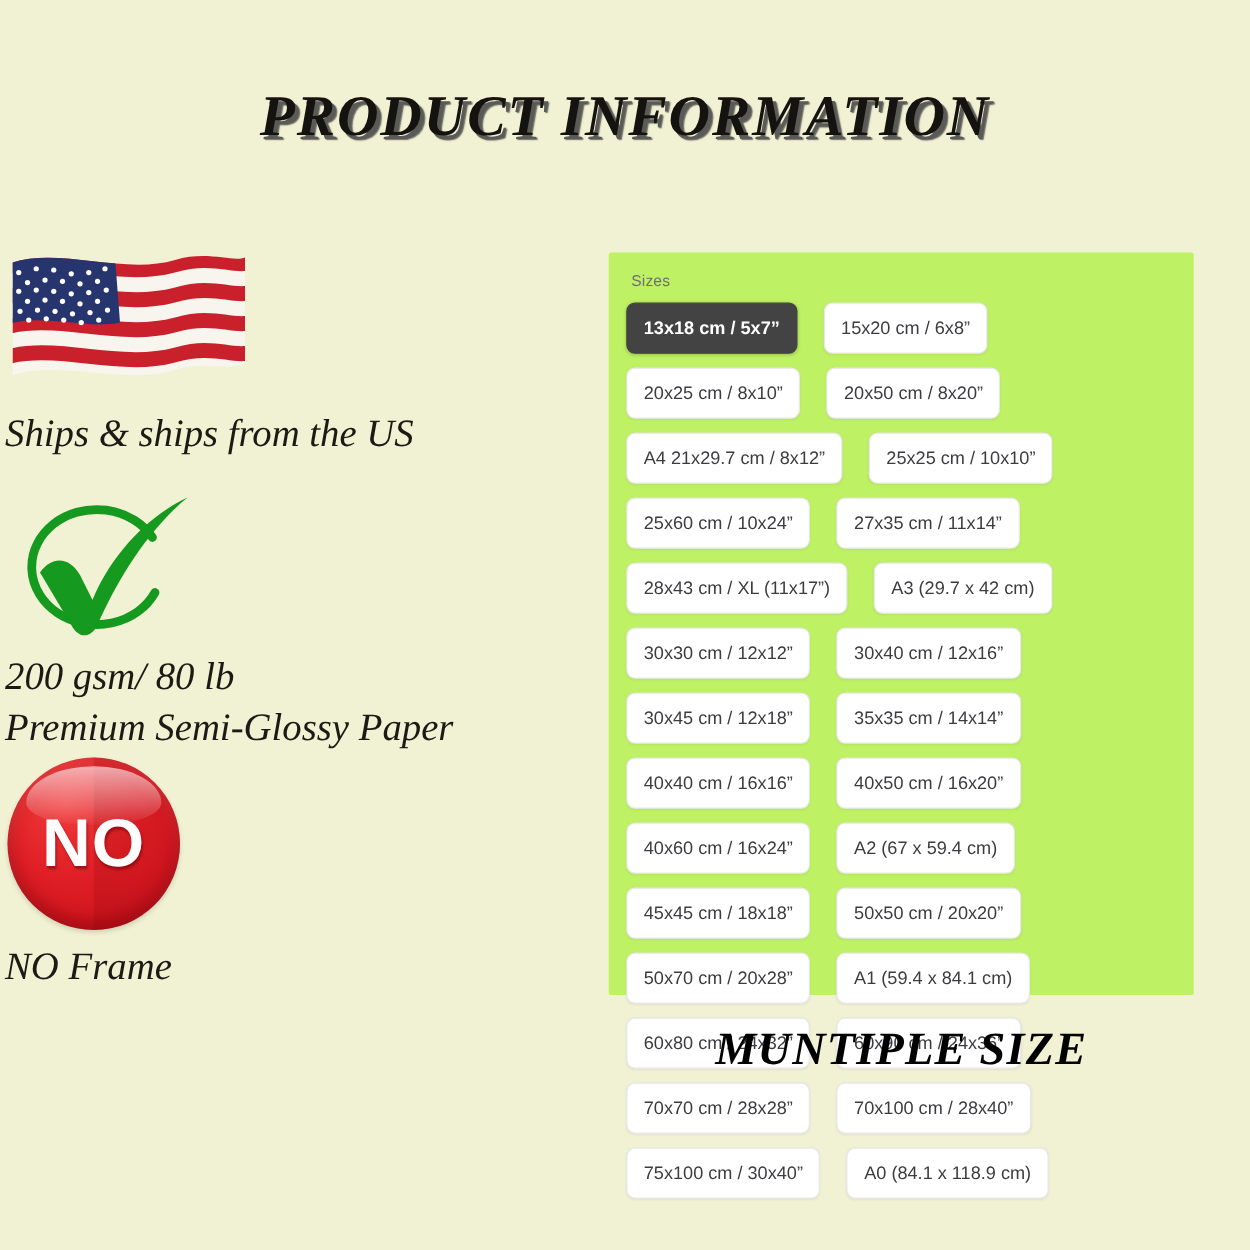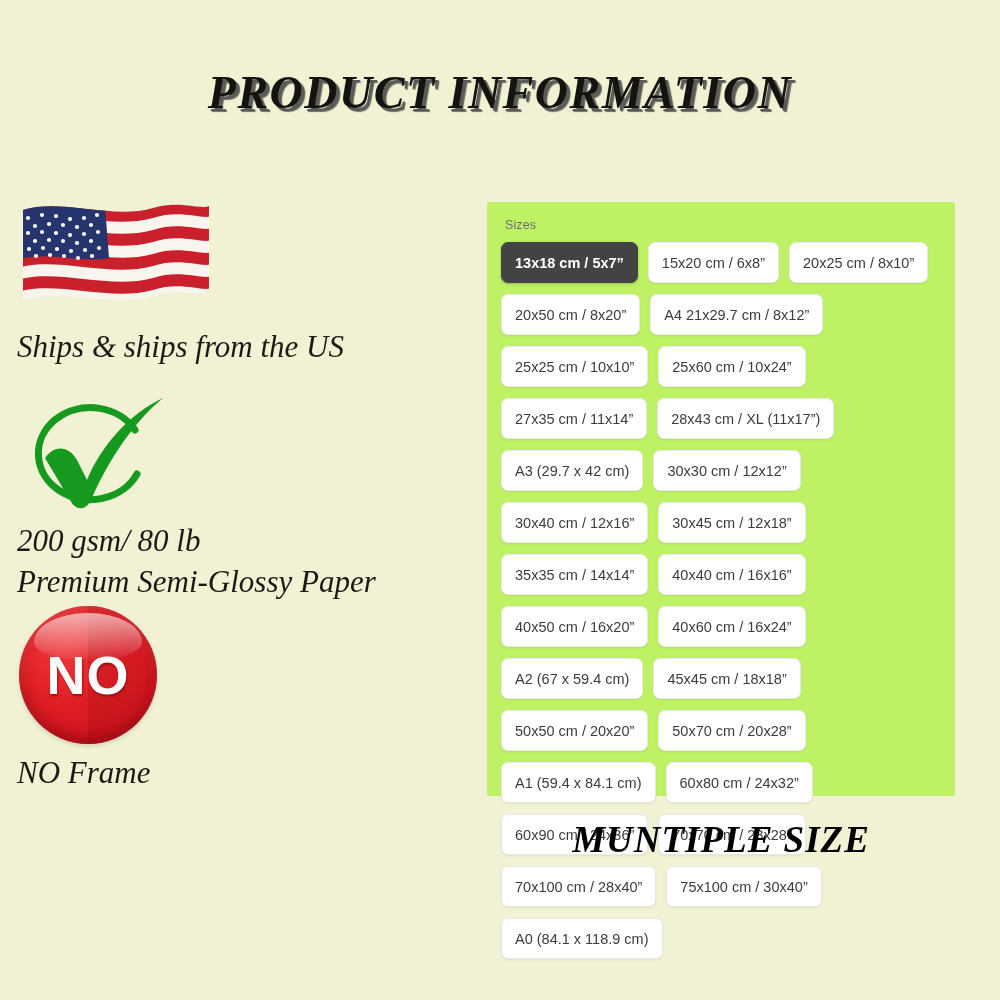"13x18 cm / 5x7”" #size-chips { gap: 11px 10px -> 11px 21px }
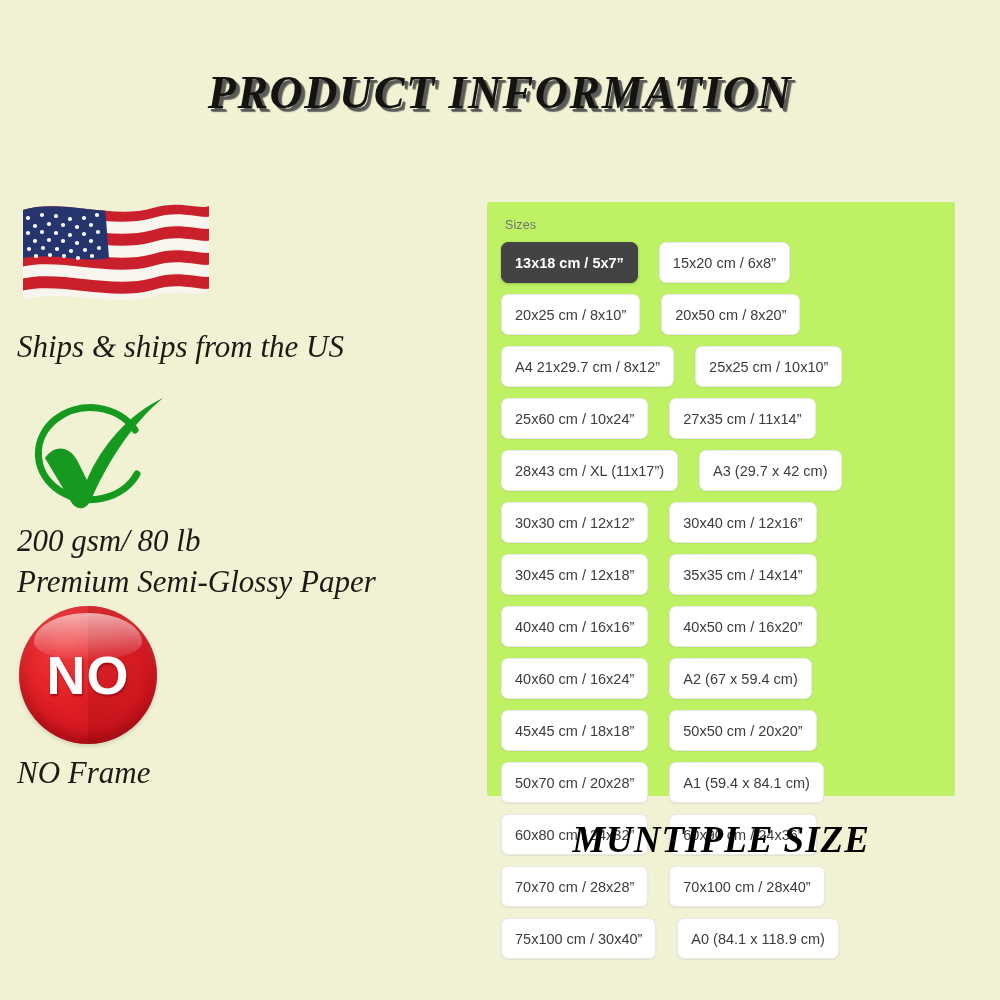"Ships & ships from the" #left-col { left: 15px -> 2px }
